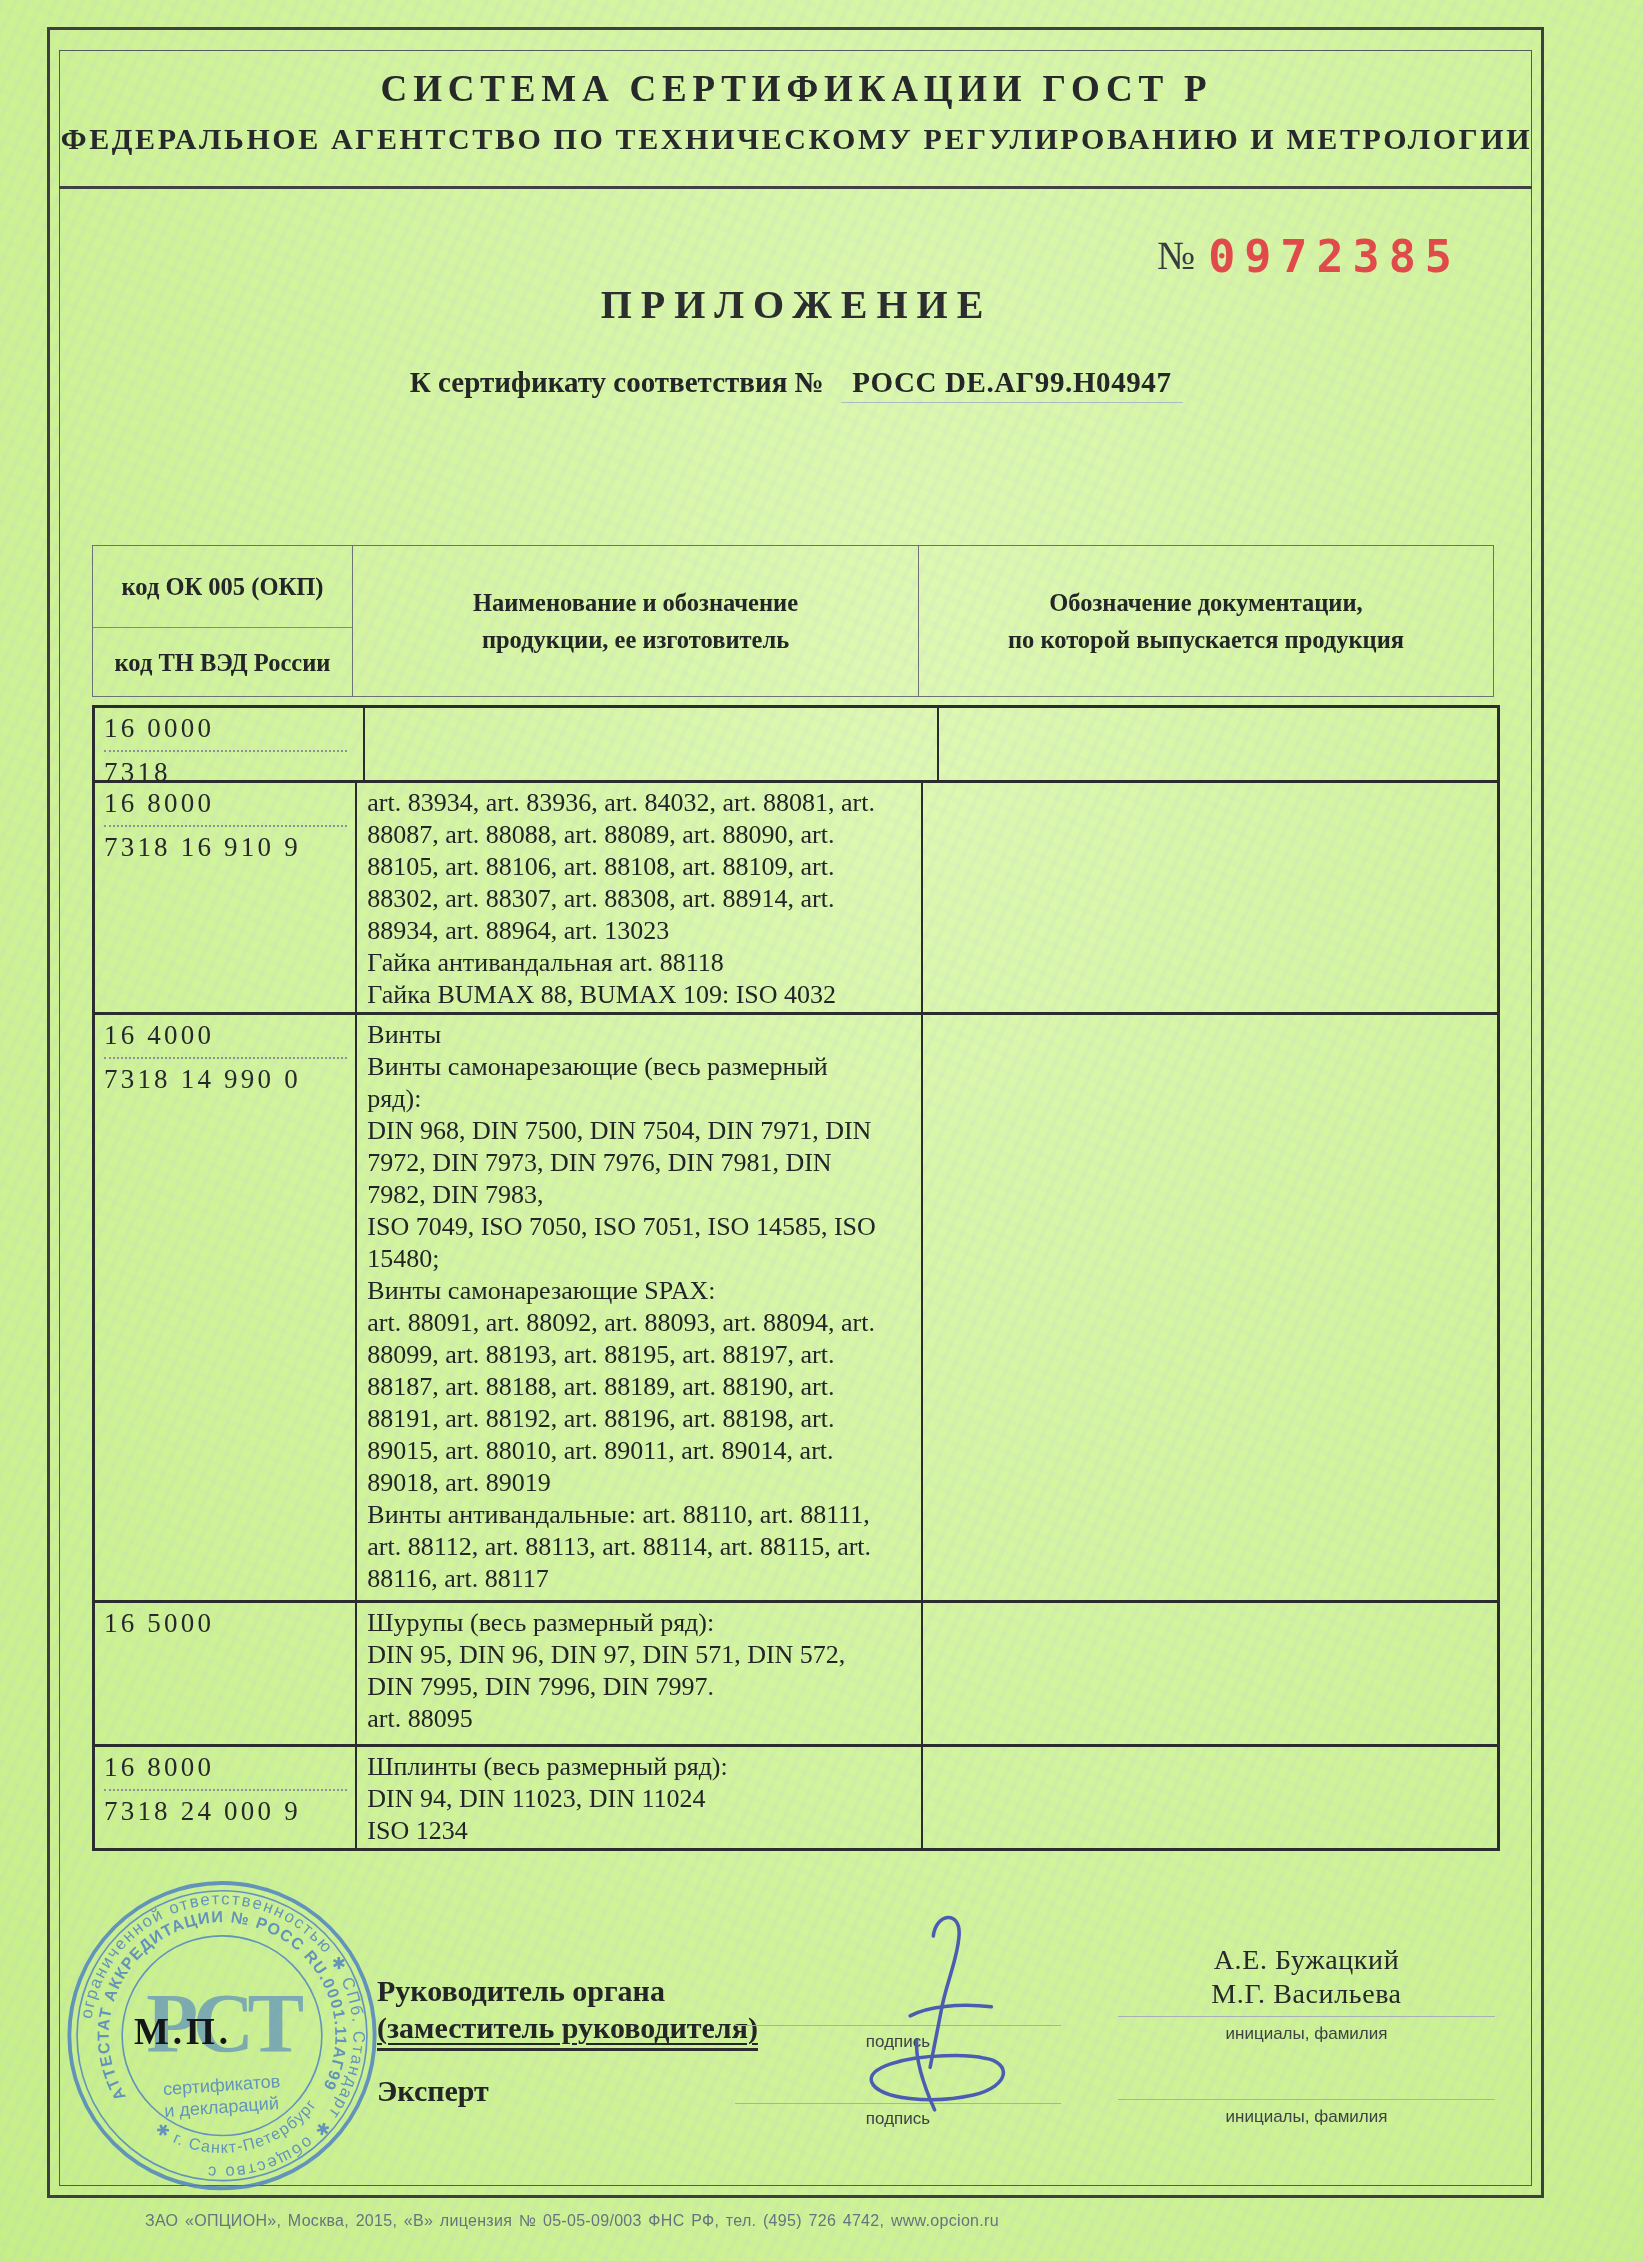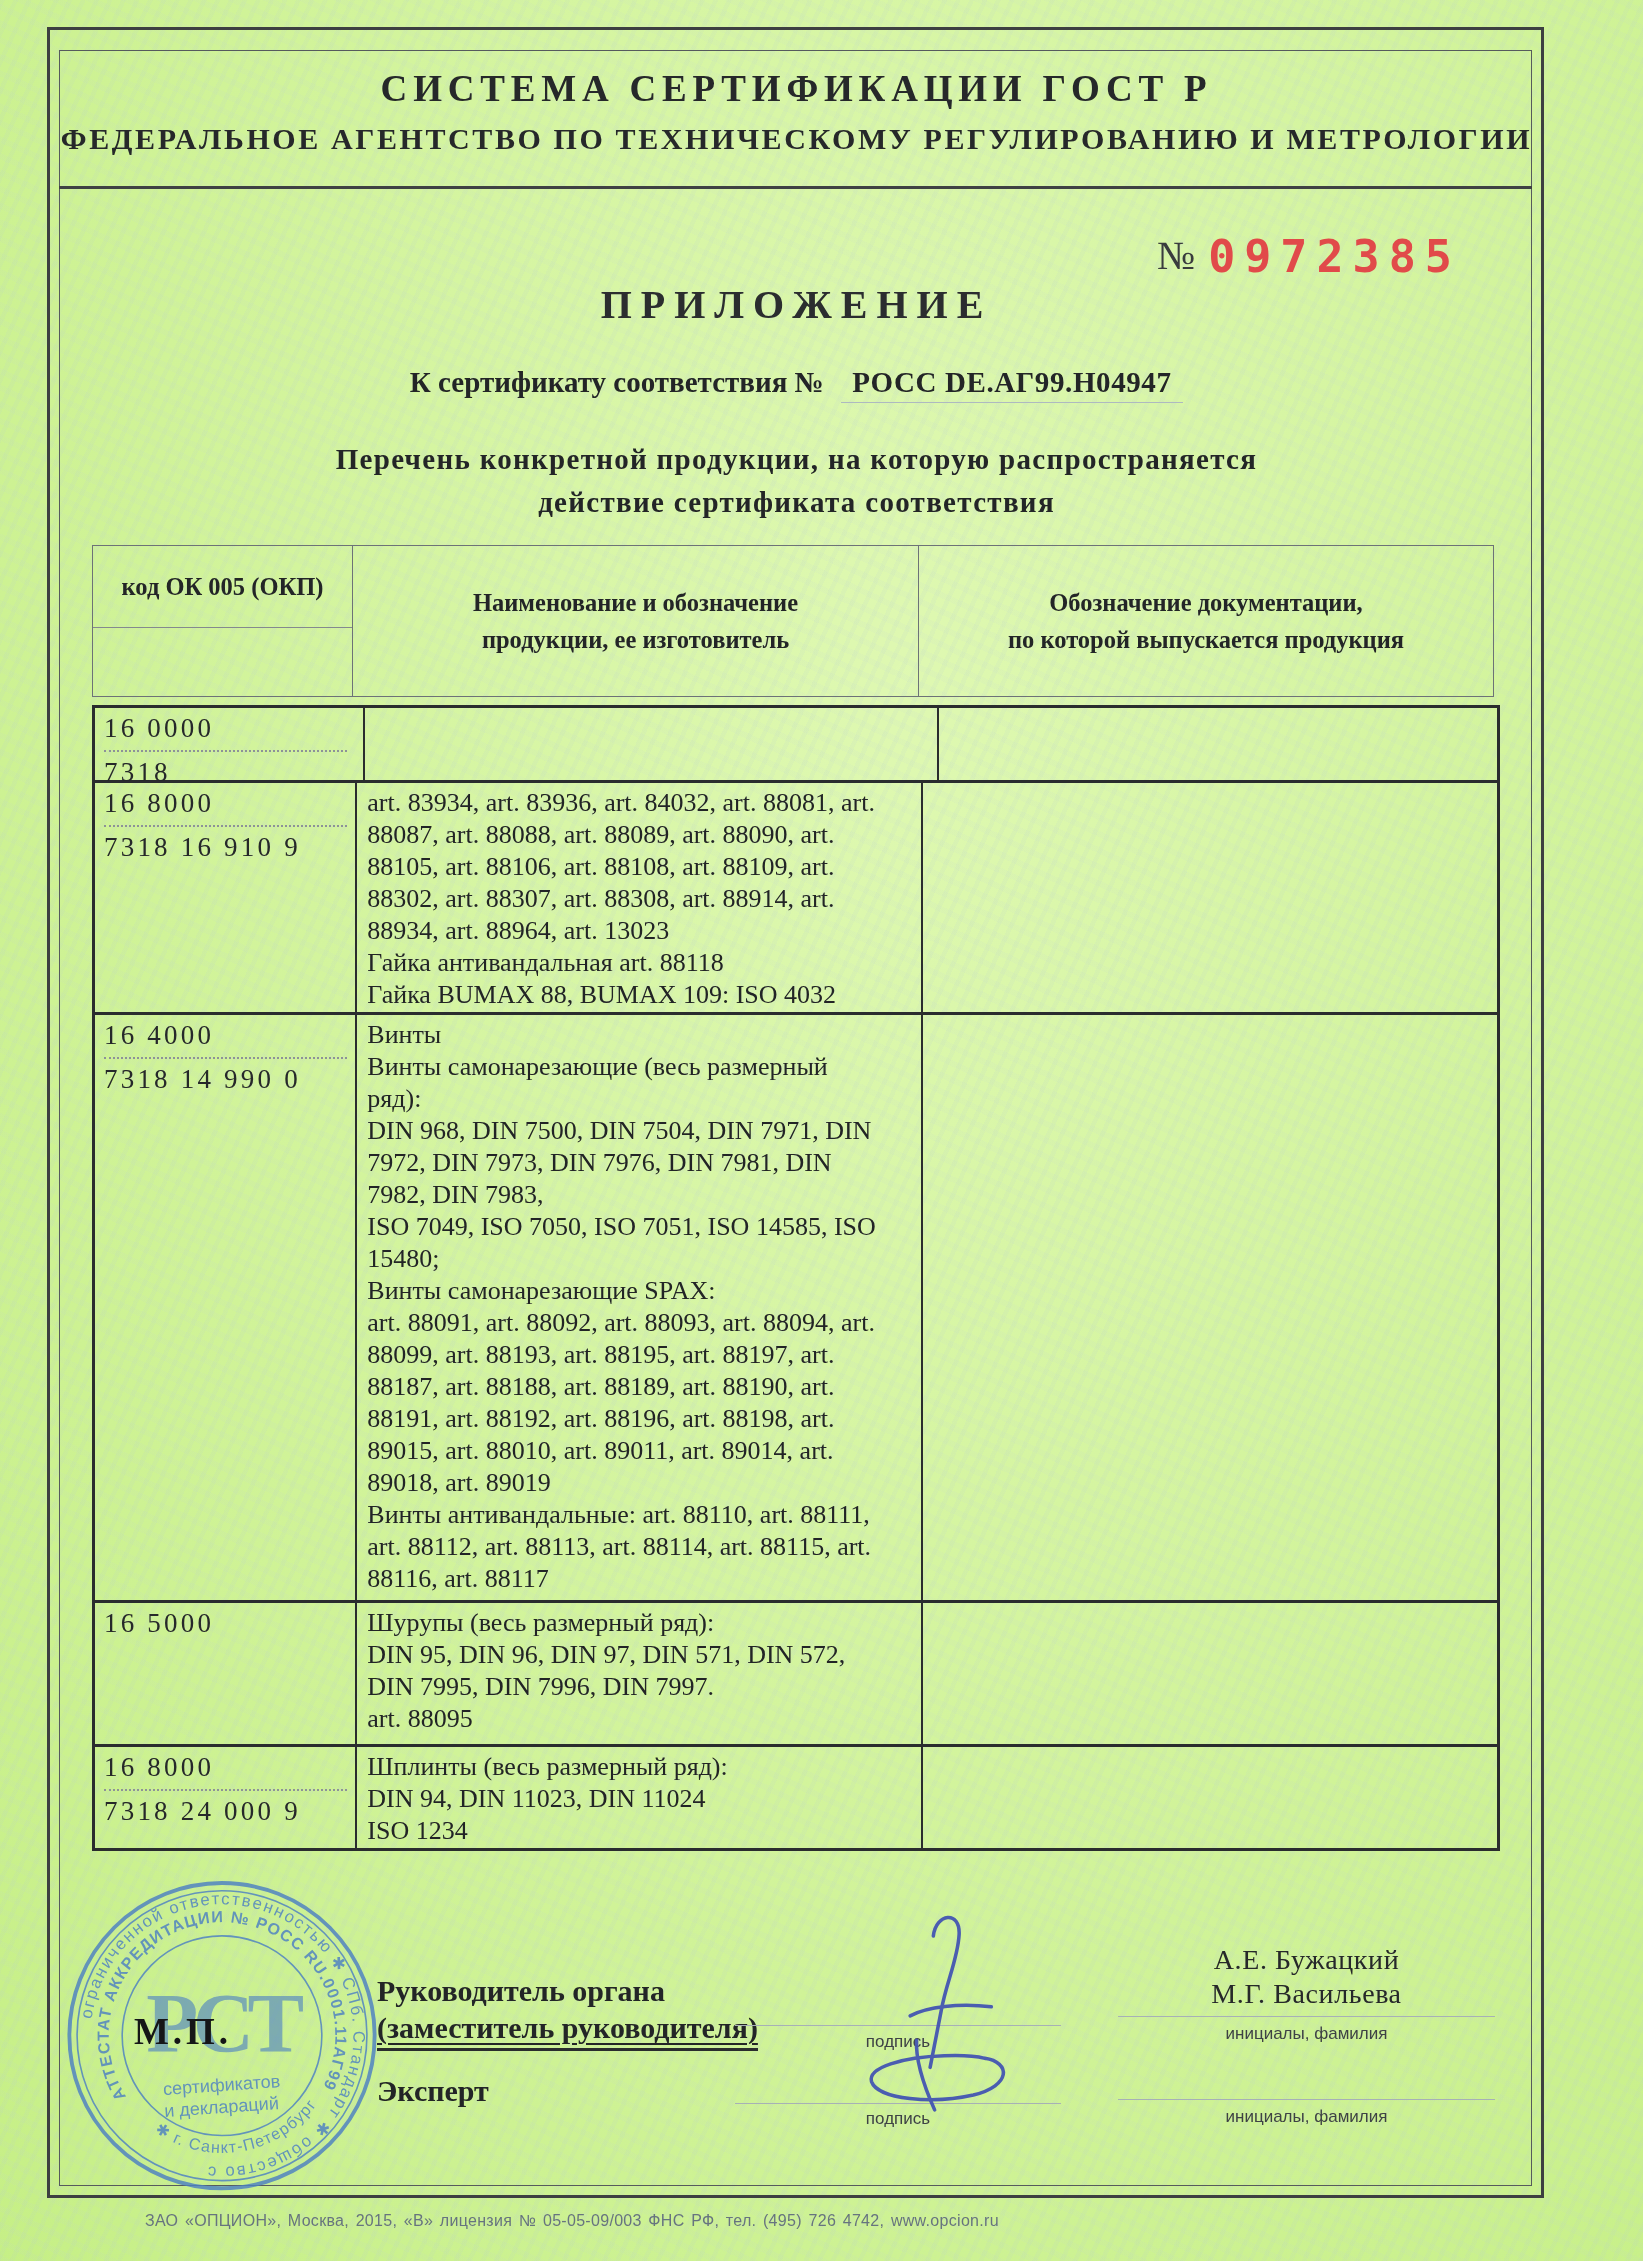"Перечень конкретной продукции, на" div.abs { html: <div>Перечень конкретной продукции, на которую распространяется действие сертификата соответствия</div> -> none }
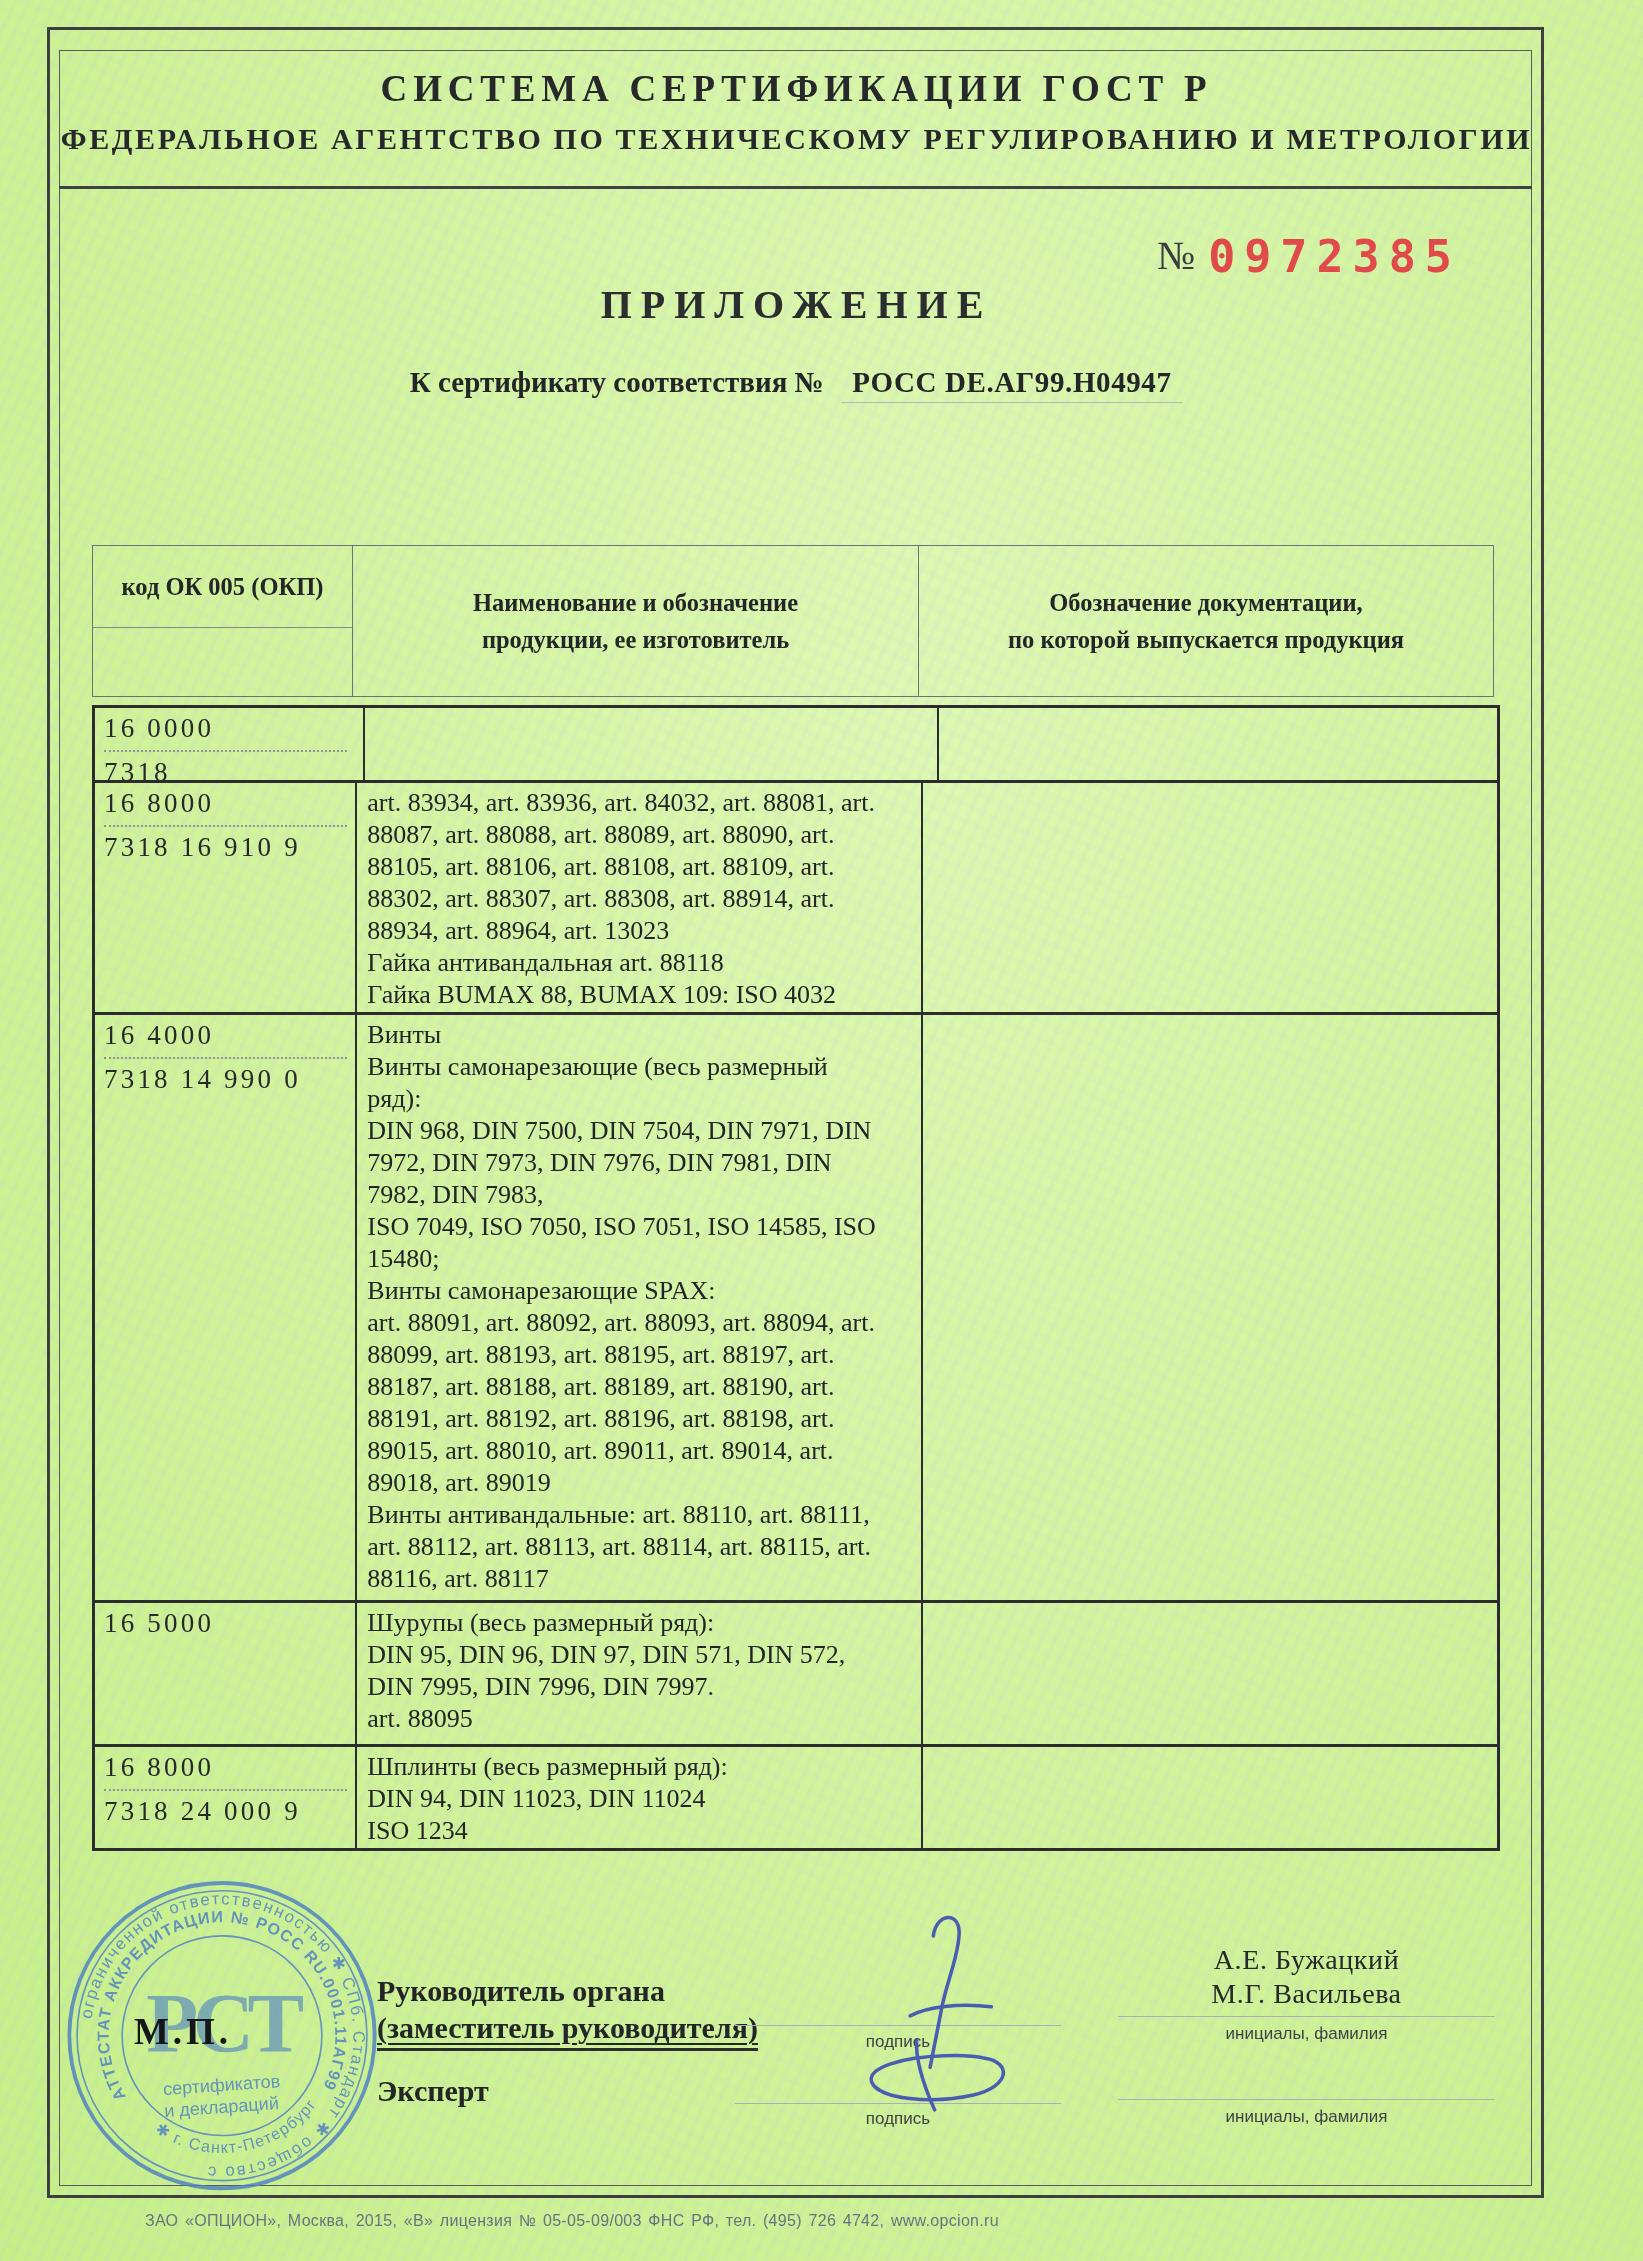"код ТН ВЭД России" div.th1b { html: none -> <div>код ТН ВЭД России</div> }
